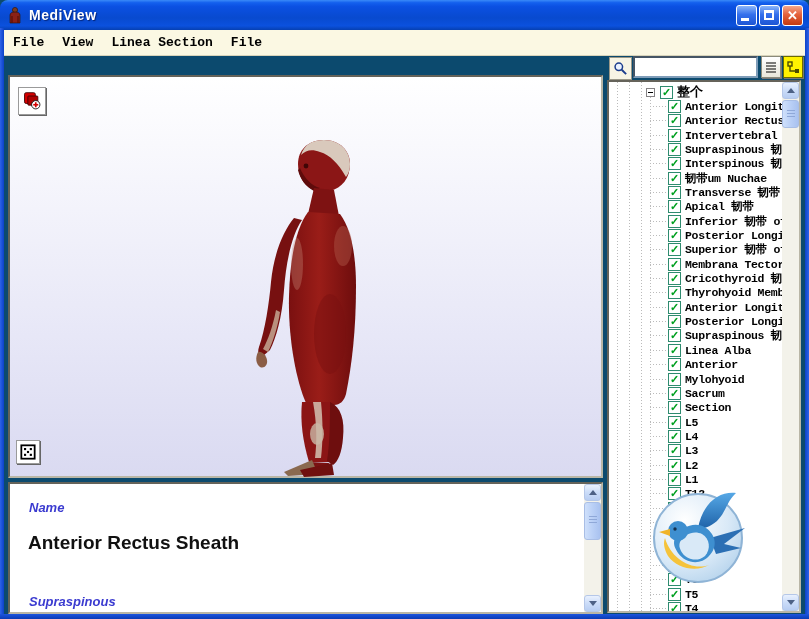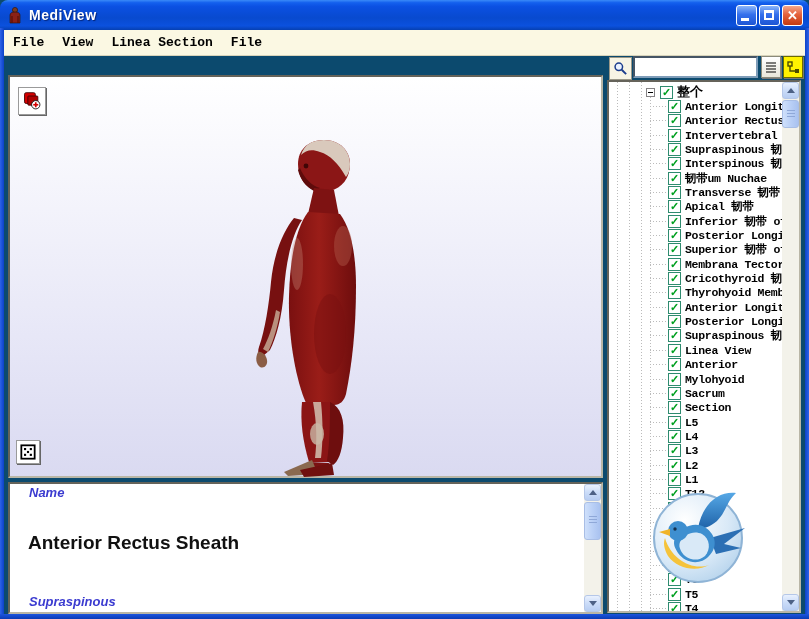"Linea View" span.tlabel { text: View -> Alba }
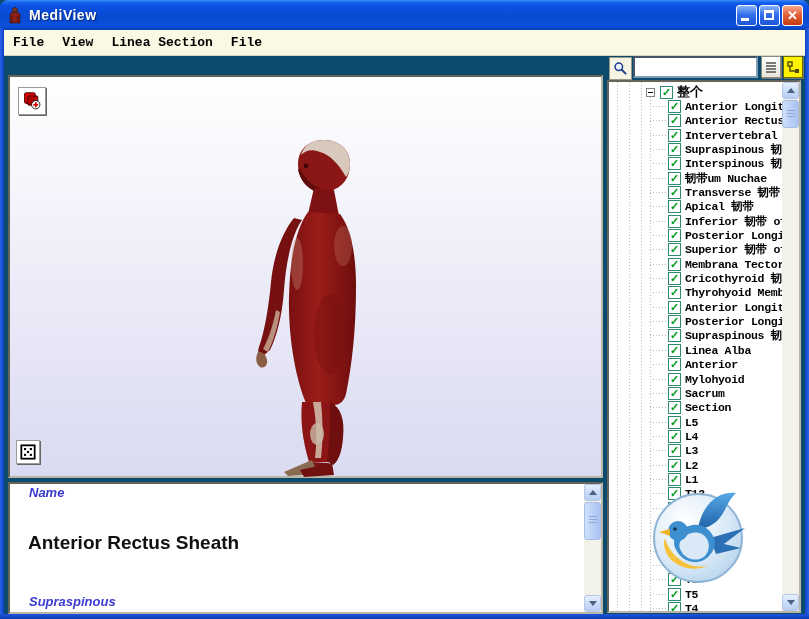"Name" .info-name-lbl { top: 1px -> 16px }
